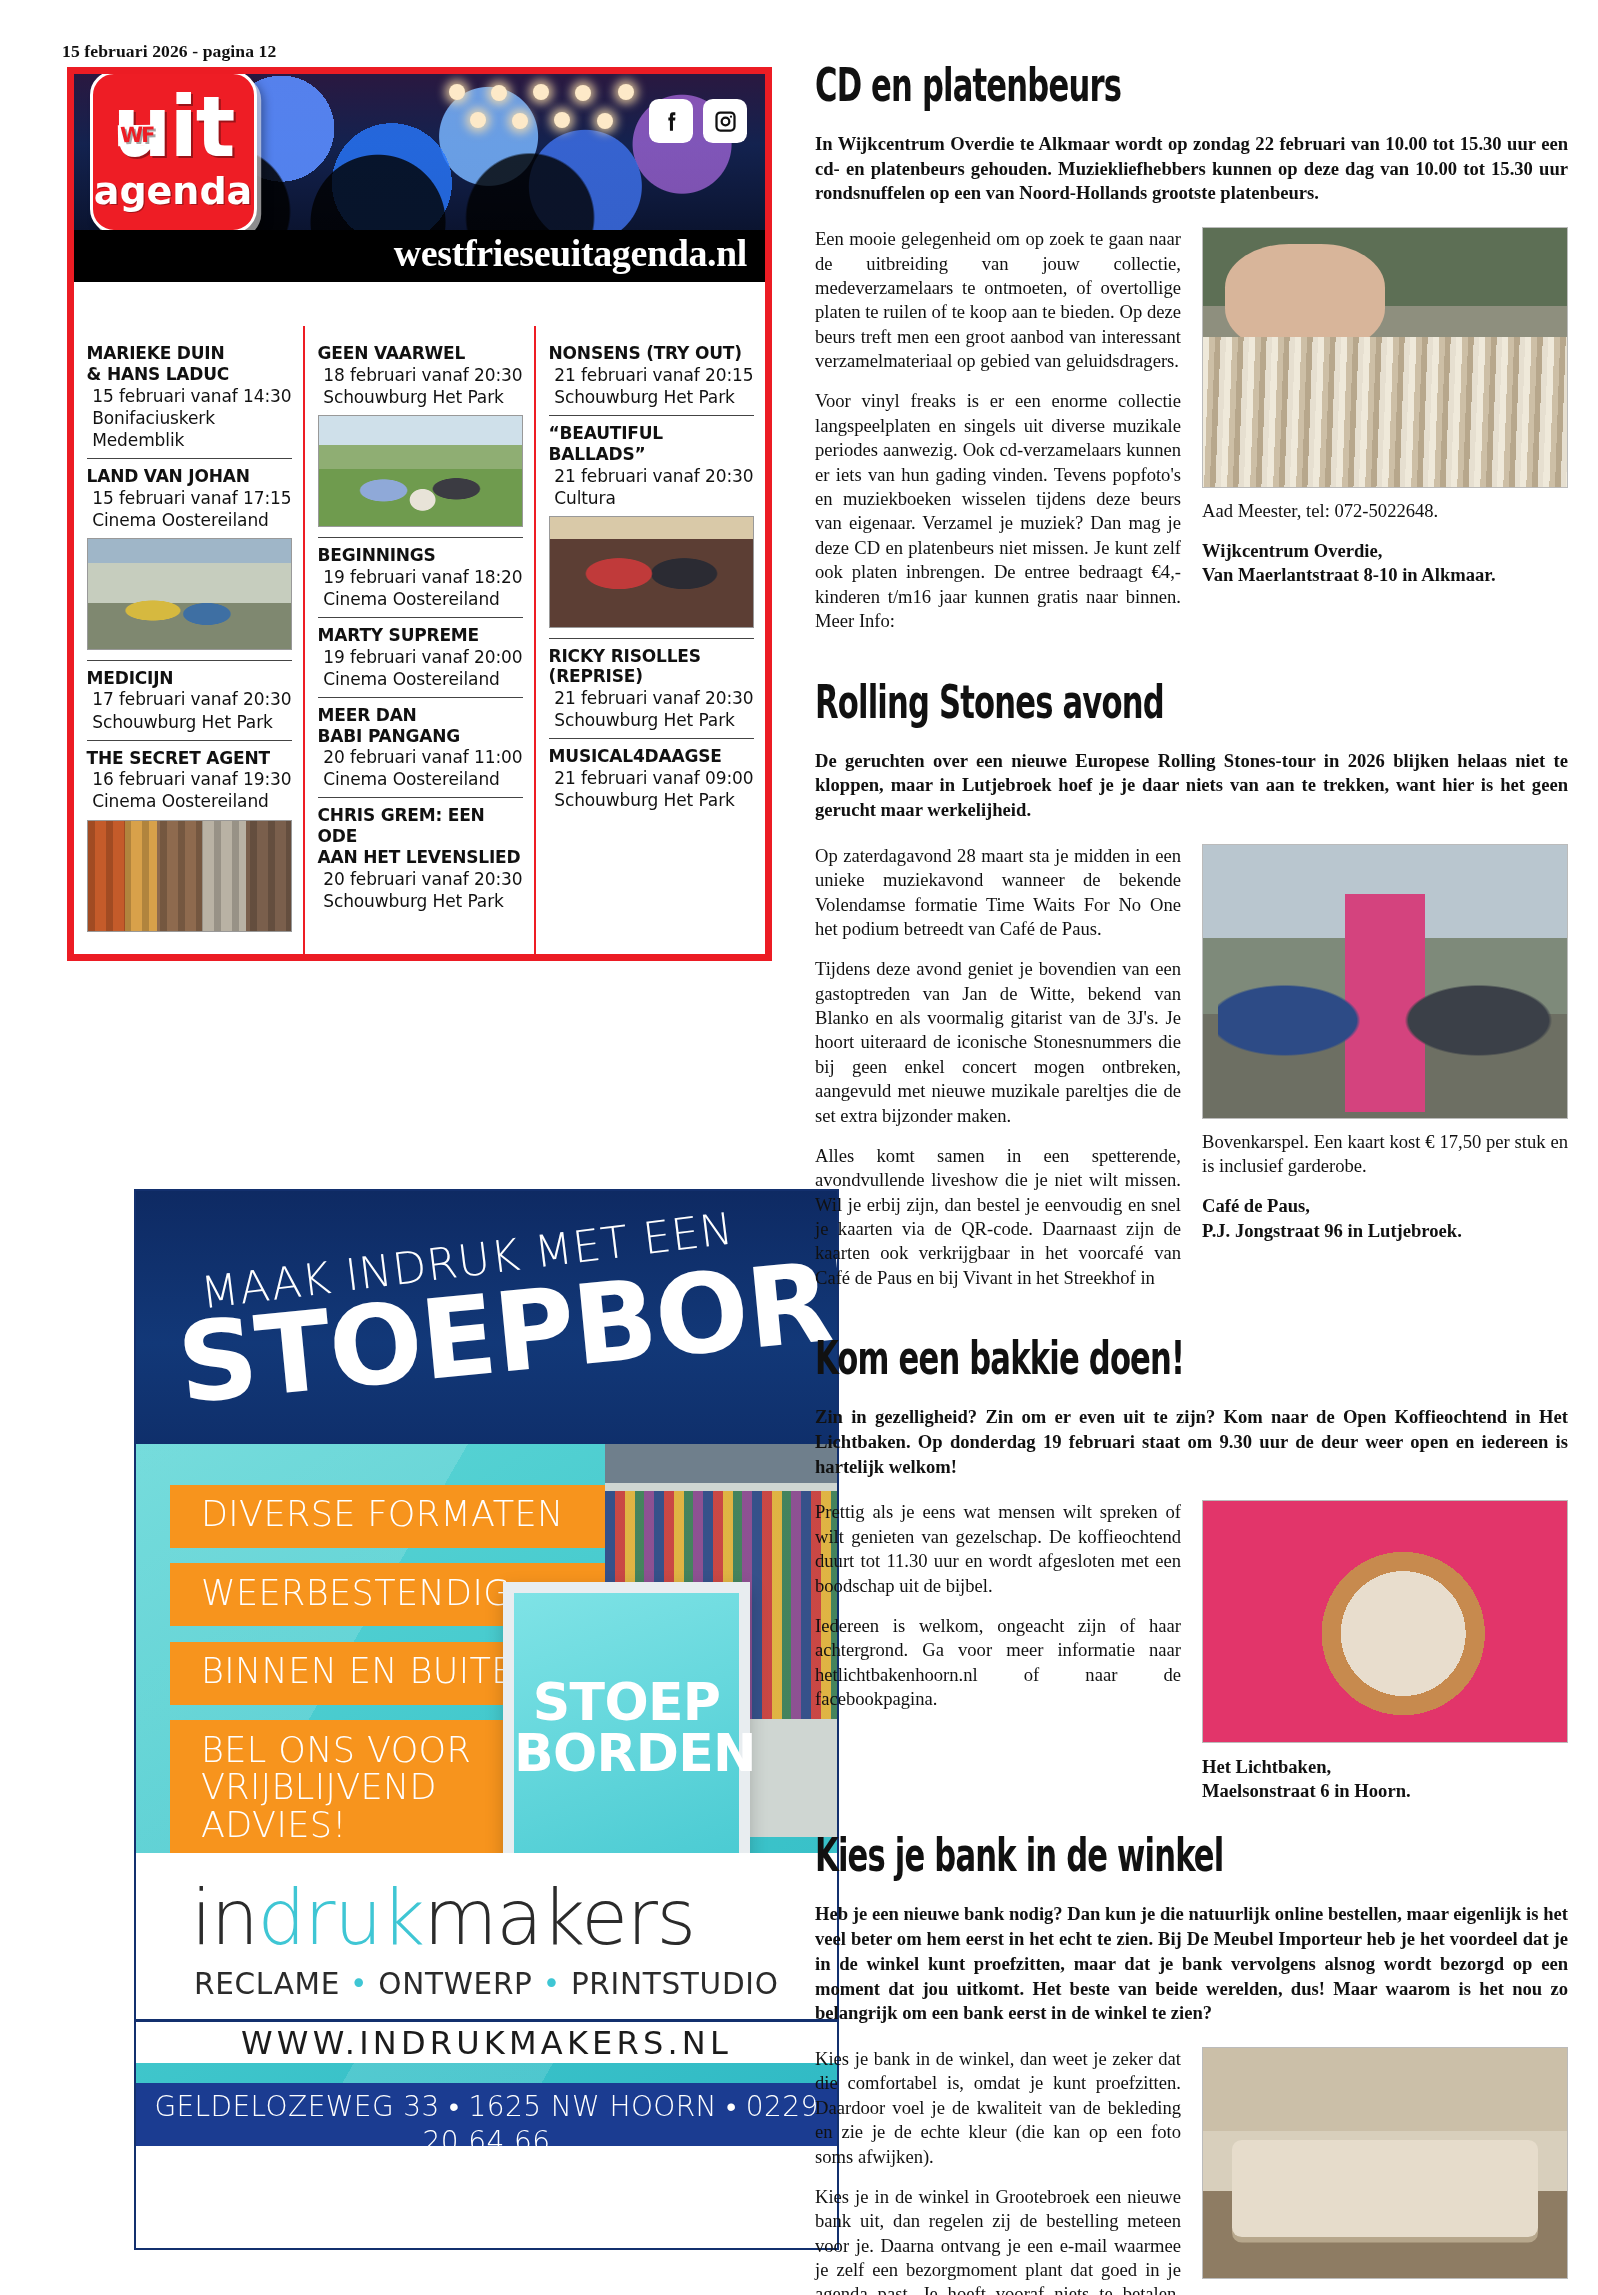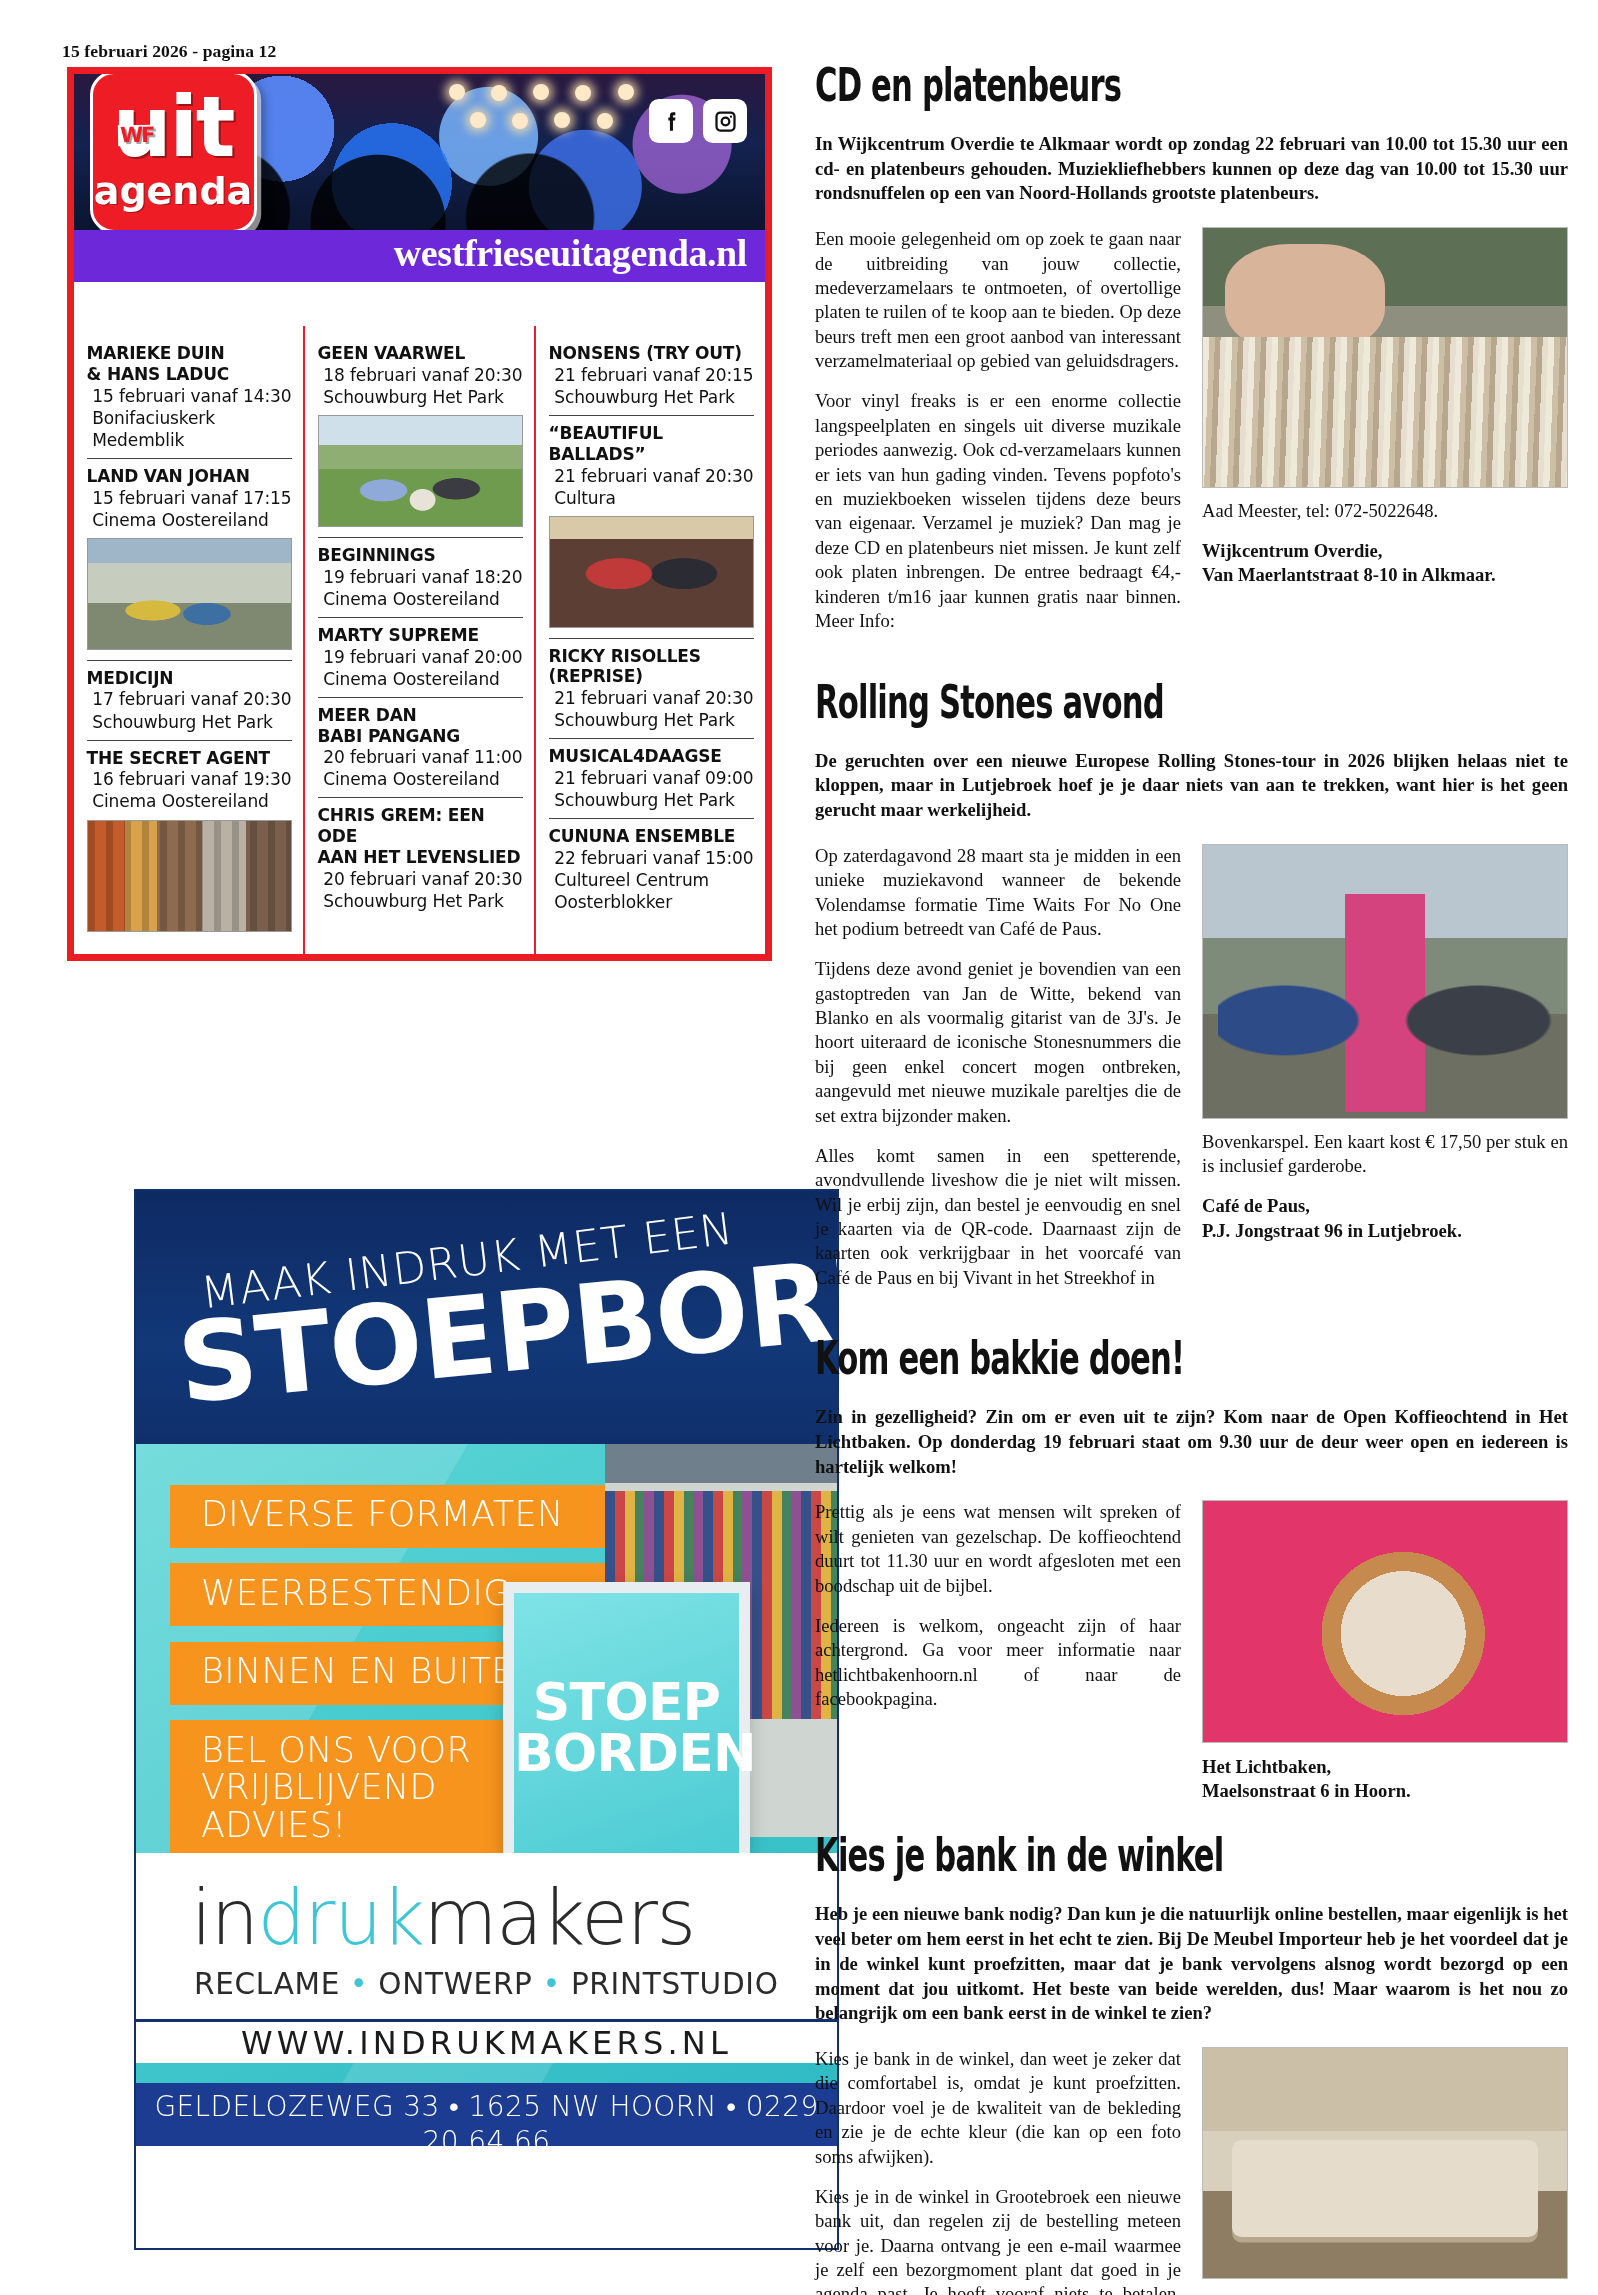"westfrieseuitagenda.nl" .agenda-url { background: #6d28d9 -> #000000 }
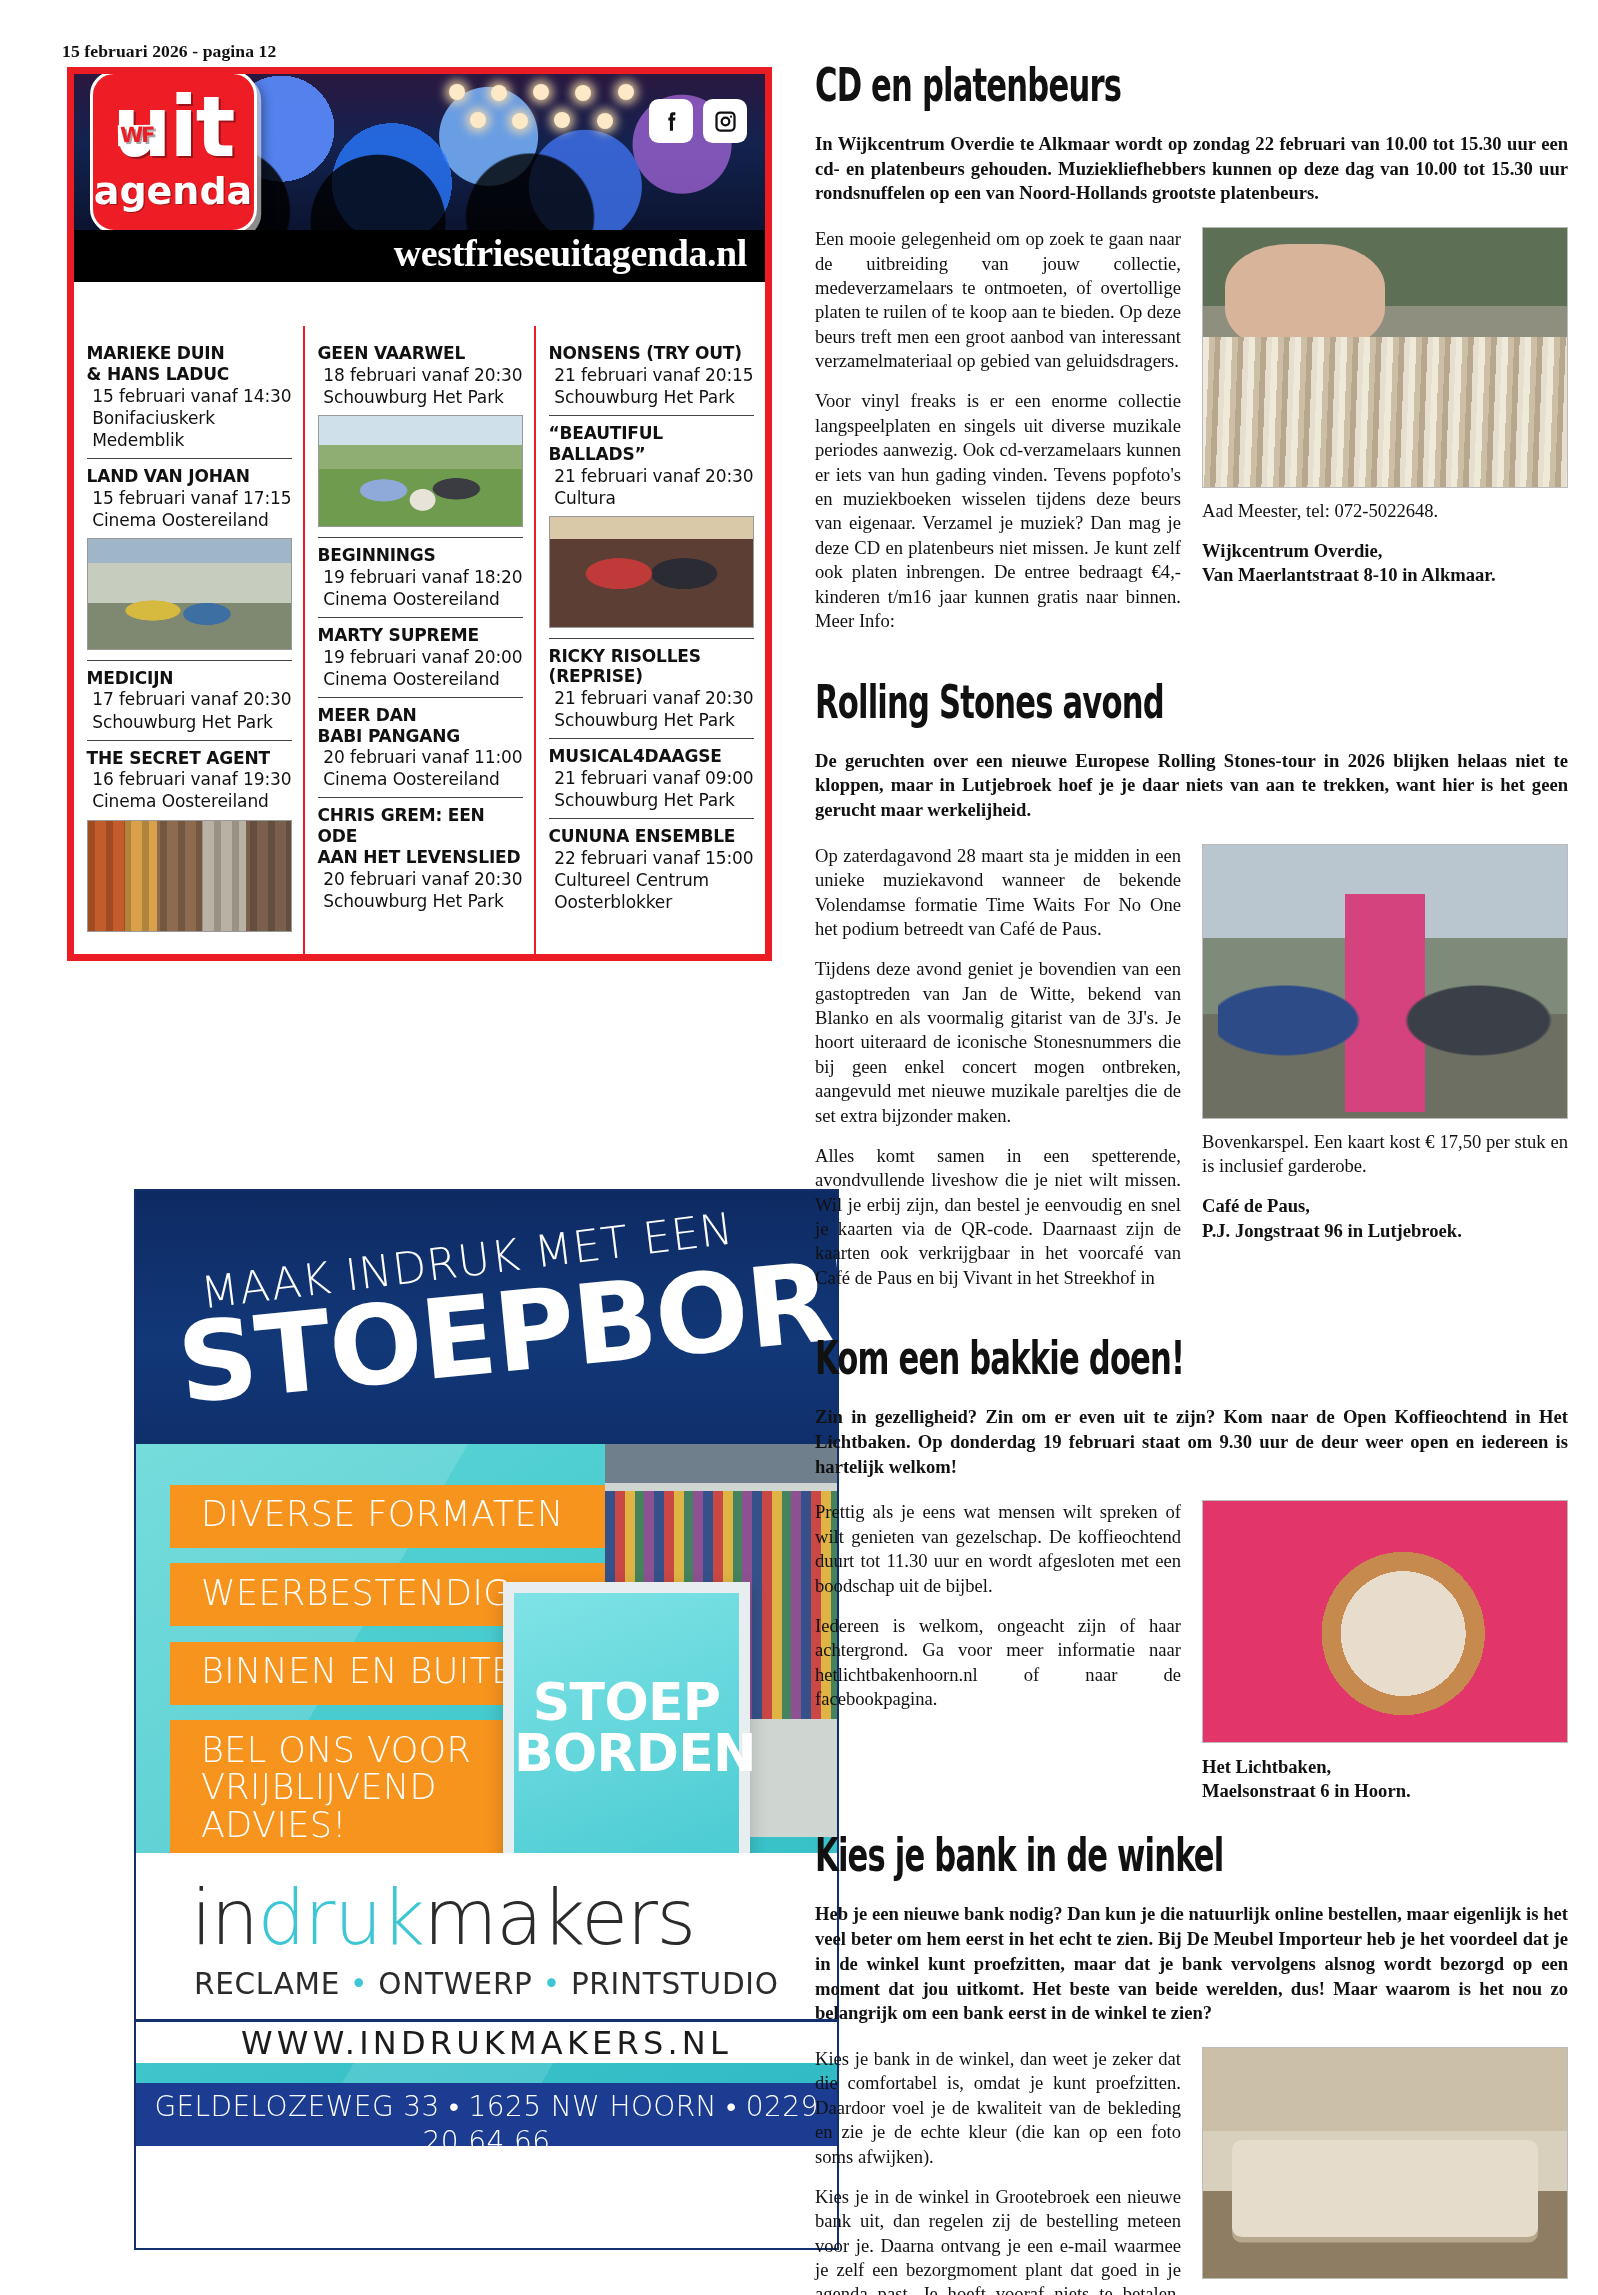"CUNUNA ENSEMBLE" div.aitem { html: <div> <div>CUNUNA ENSEMBLE</div> <div>22 februari vanaf 15:00</div> <div>Cultureel Centrum</div> <div>Oosterblokker</div> </div> -> none }
